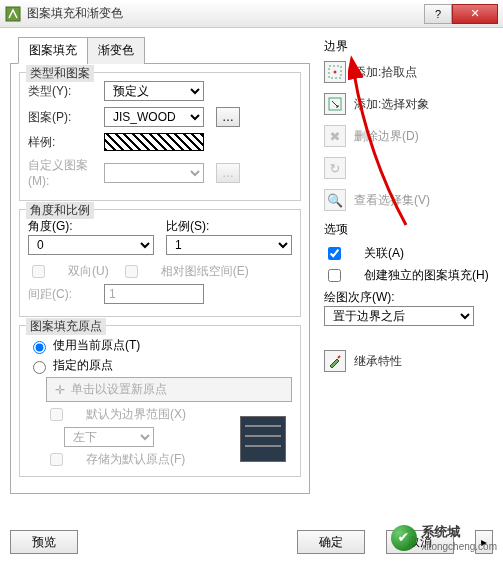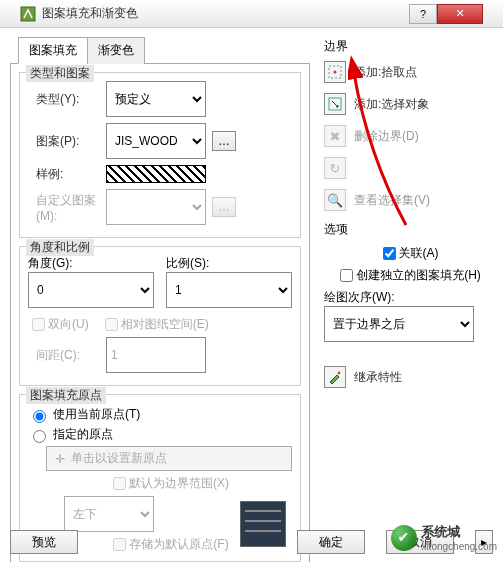"图案填充和渐变色" .titlebar { padding: 0 20px -> 0 5px }
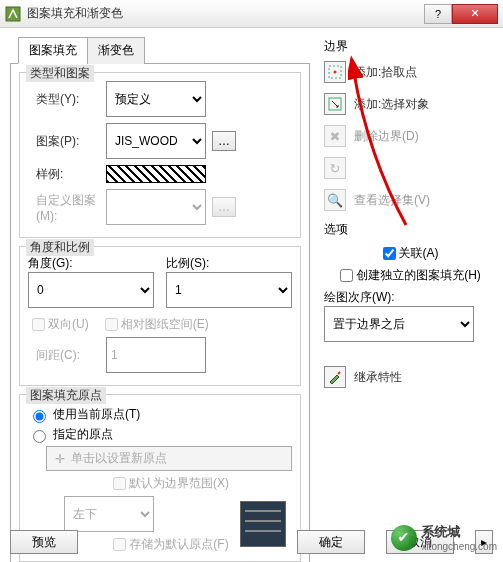"类型(Y):" .row { gap: 6px -> 12px; margin-left: 8px -> none }
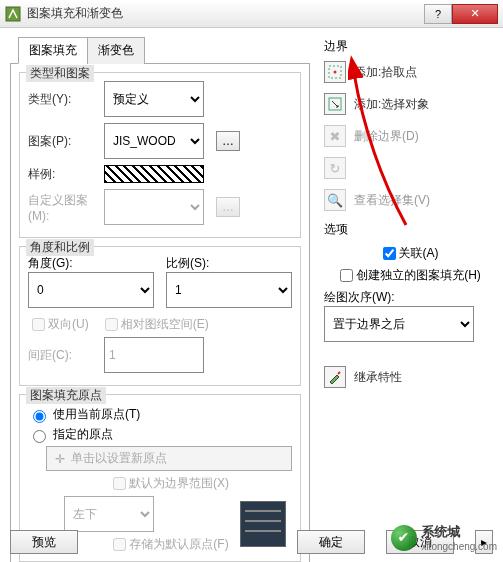"预定义" select, input[type=text] { height: 36px -> 20px }
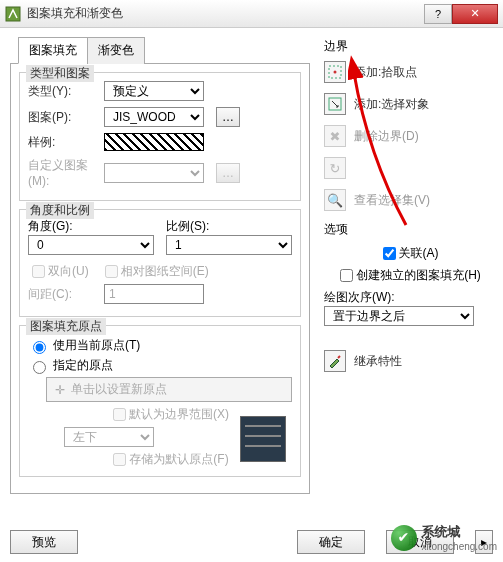"关联(A)" .chk { gap: 0 -> 20px; justify-content: center -> none }
